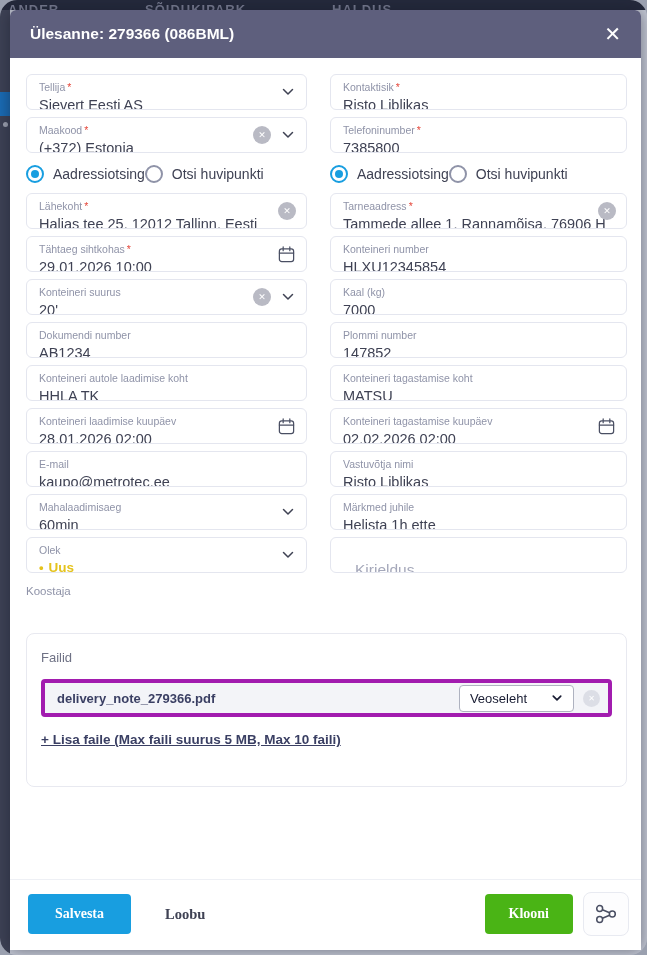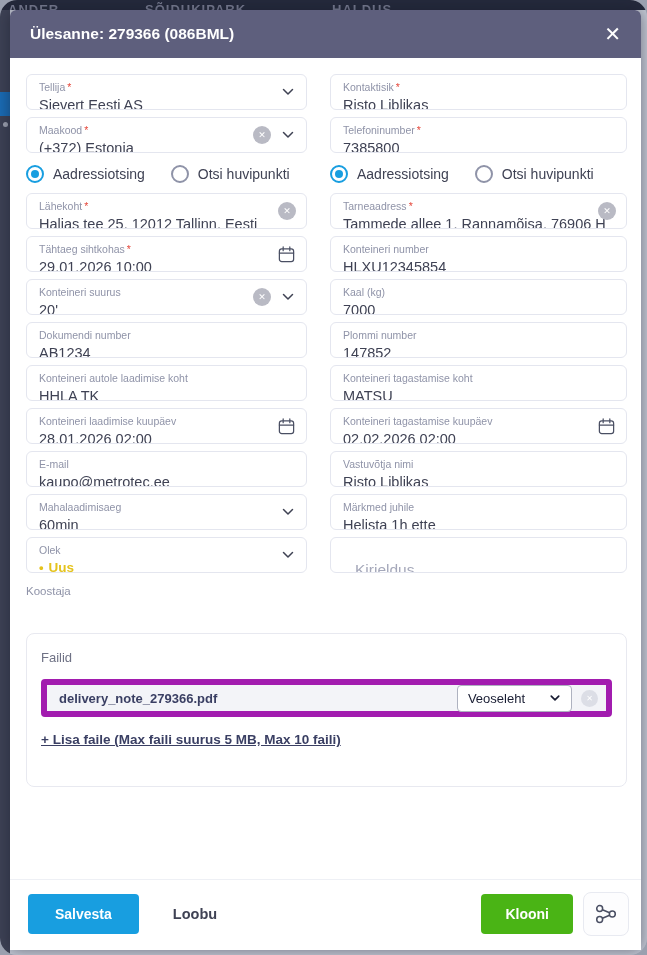"Aadressiotsing" .radio-row { gap: 26px -> none }
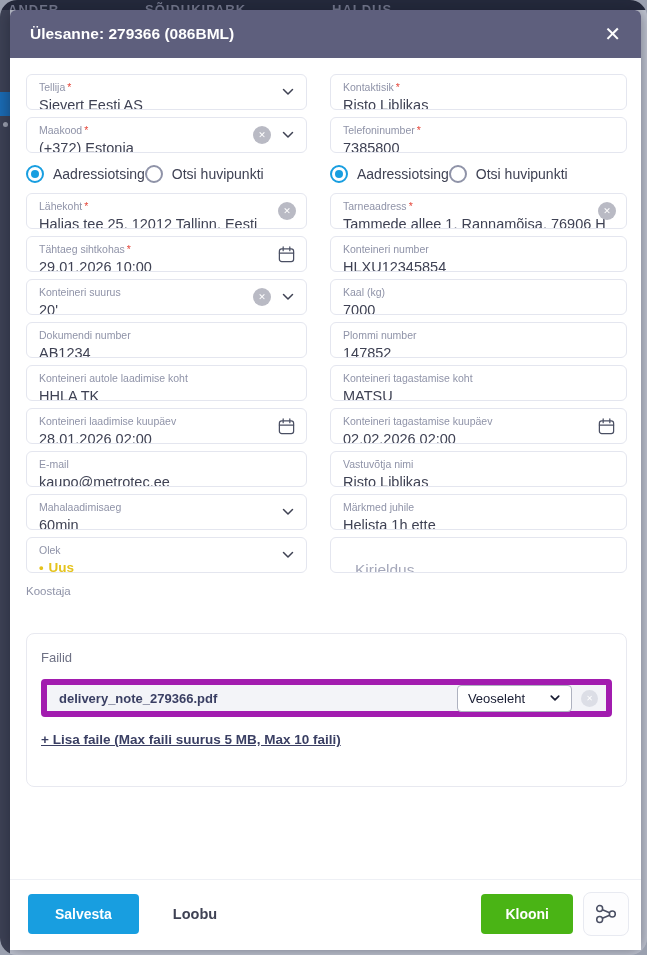"delivery_note_279366.pdf" .file-row { border: 6px solid #a21caf -> 4px solid #a21caf }
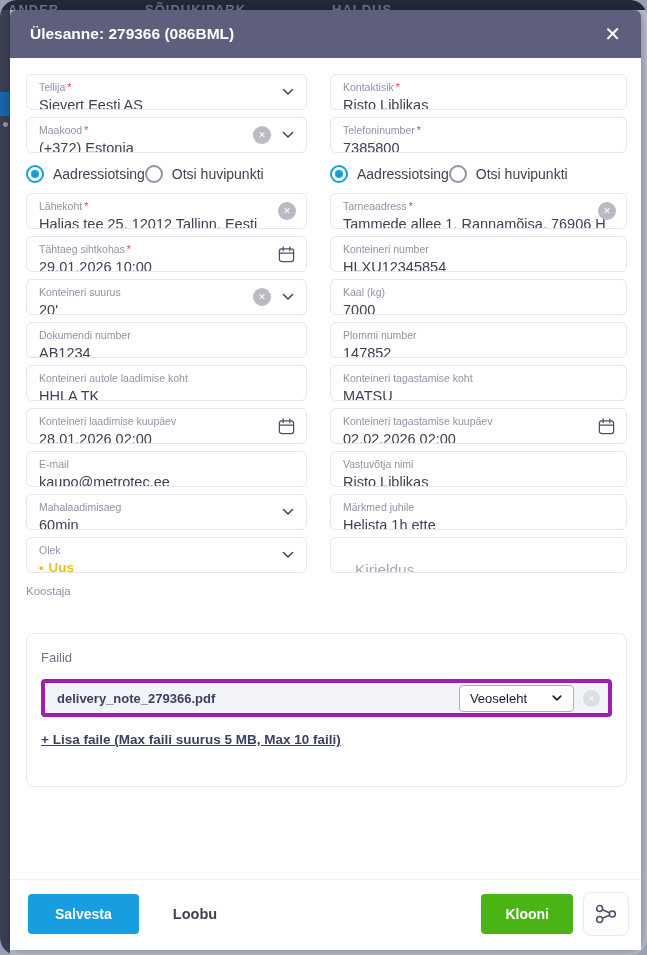"Salvesta" .btn { font-family: Liberation Sans, sans-serif -> Liberation Serif, serif }
